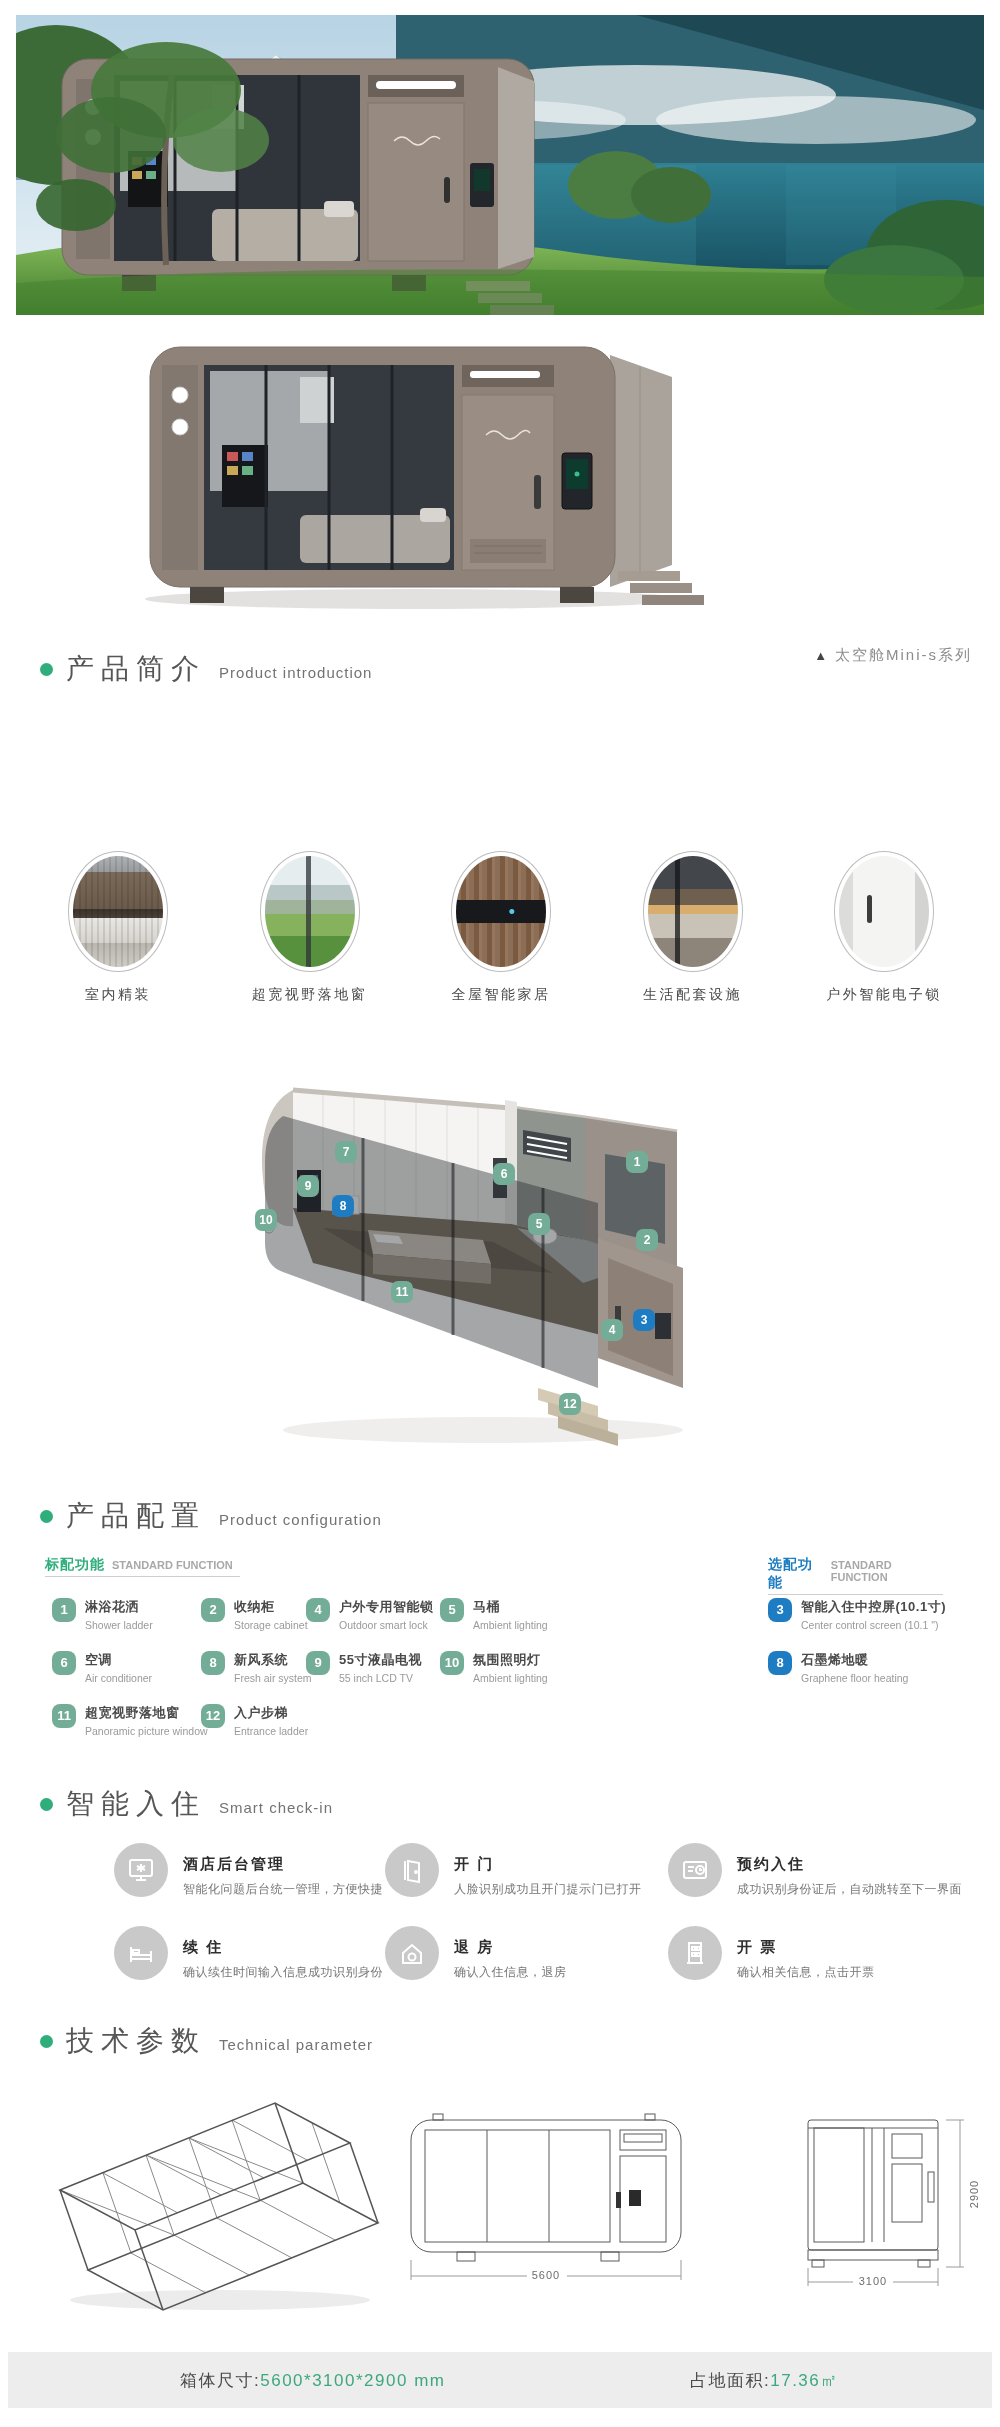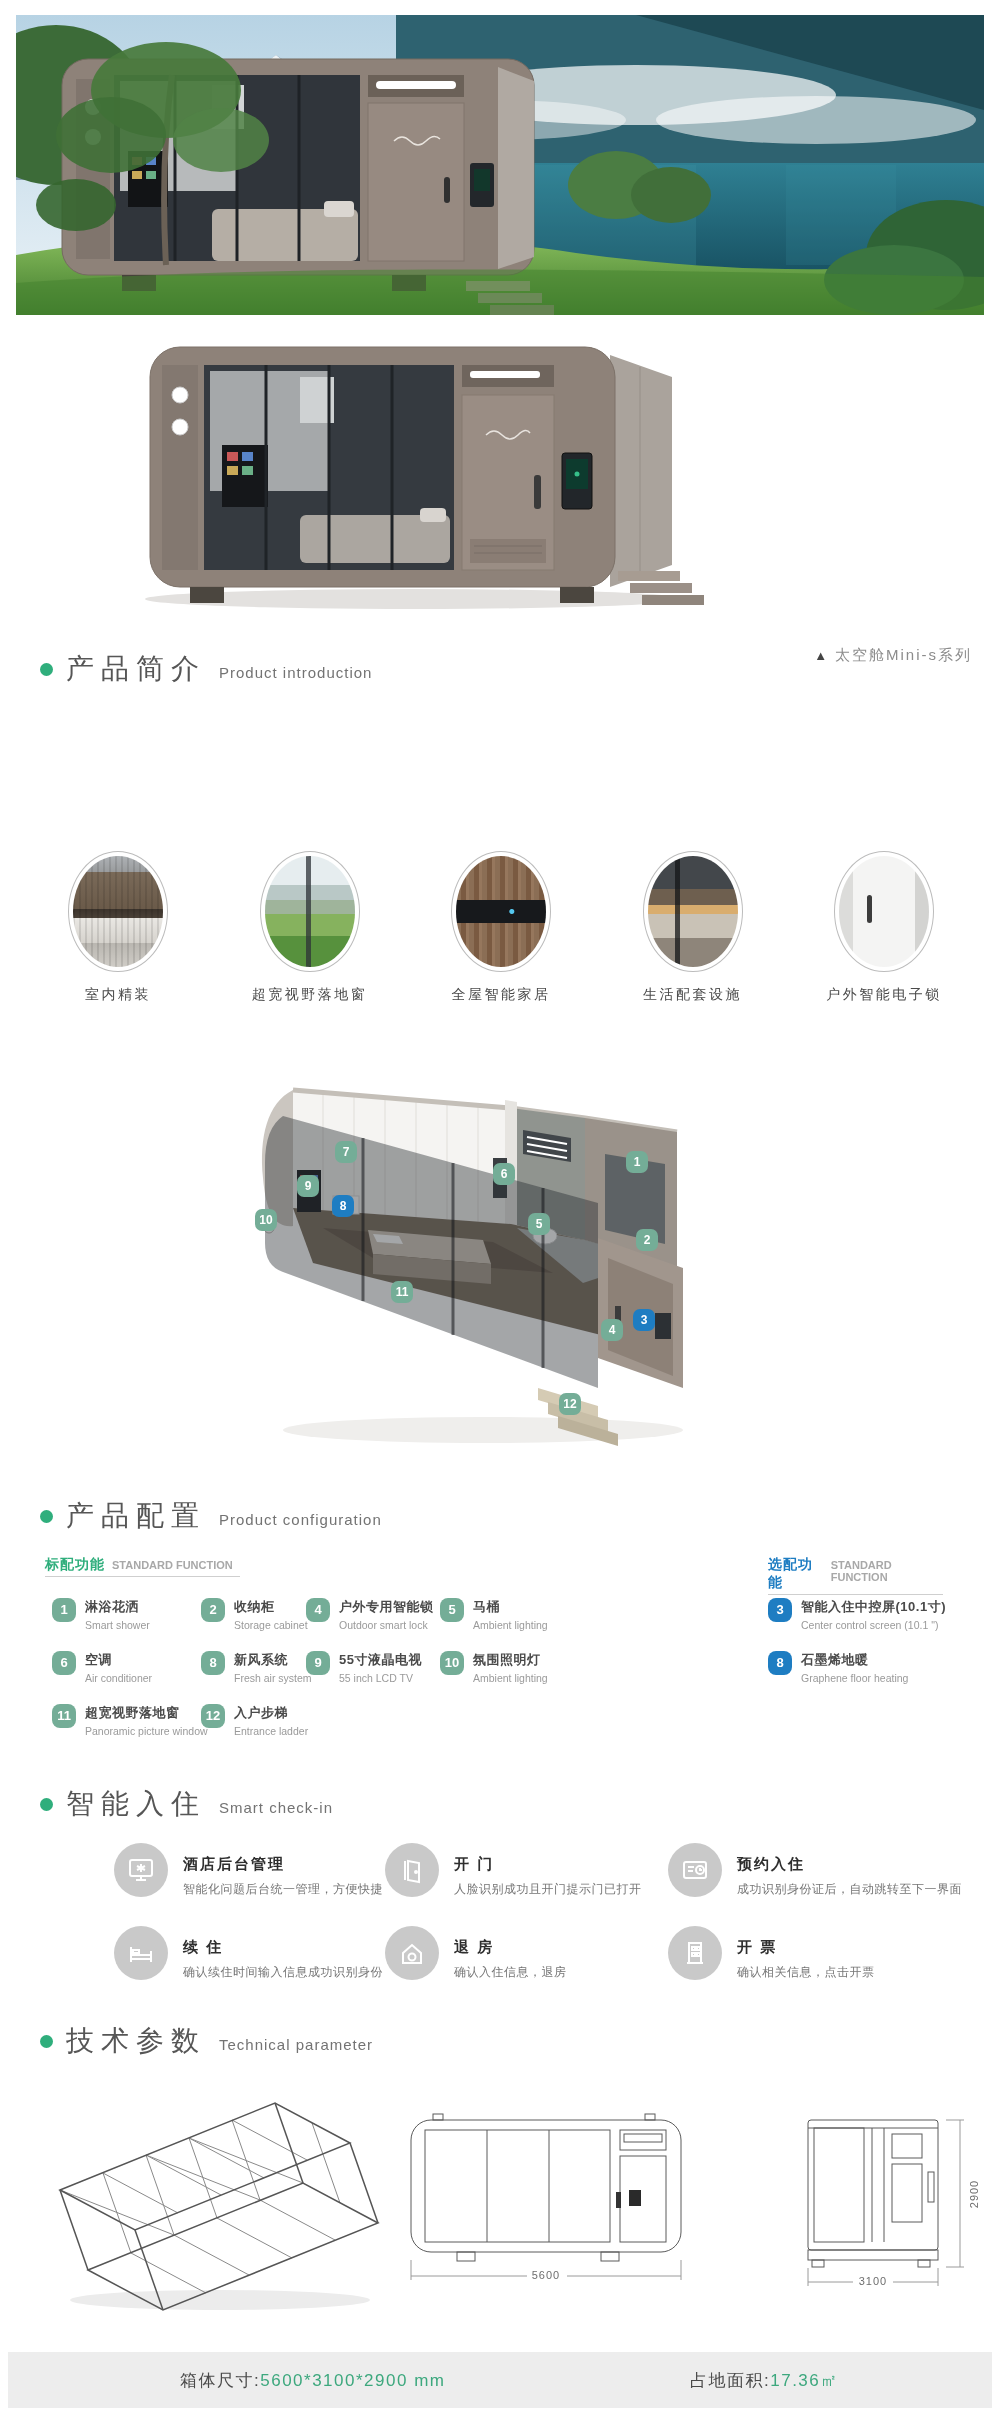"Smart shower" div.cfg-en { text: Smart shower -> Shower ladder }
